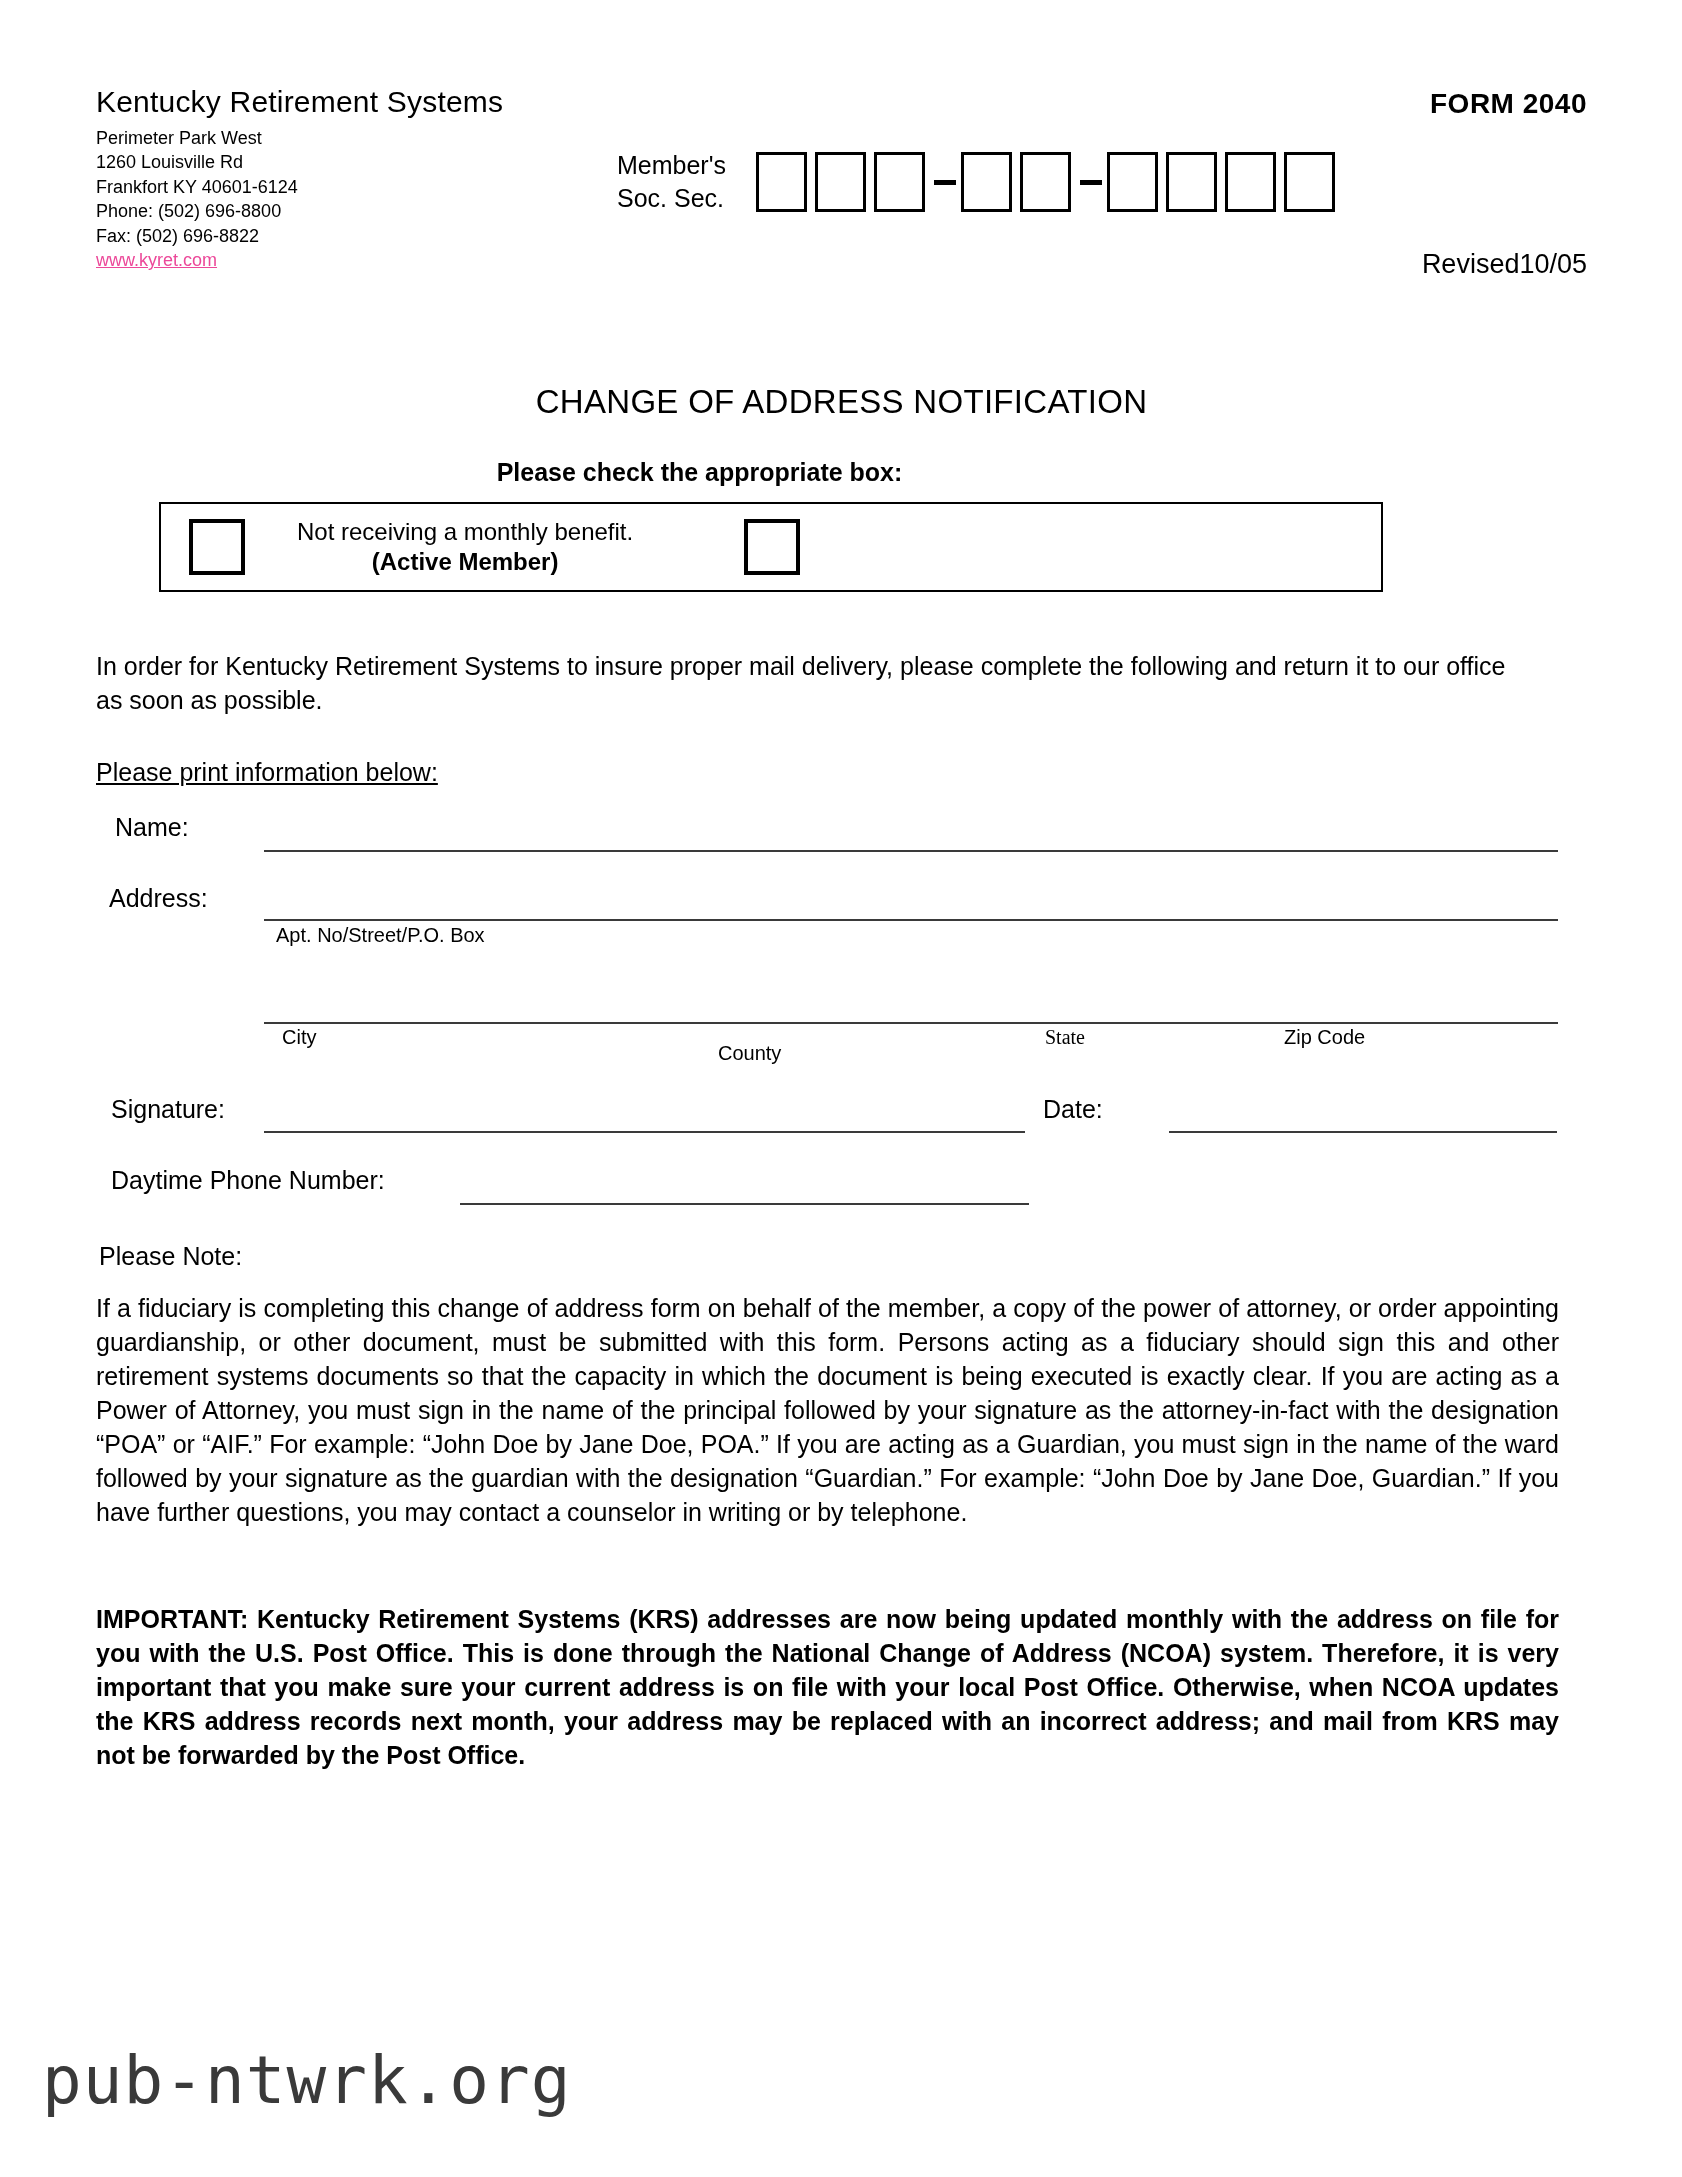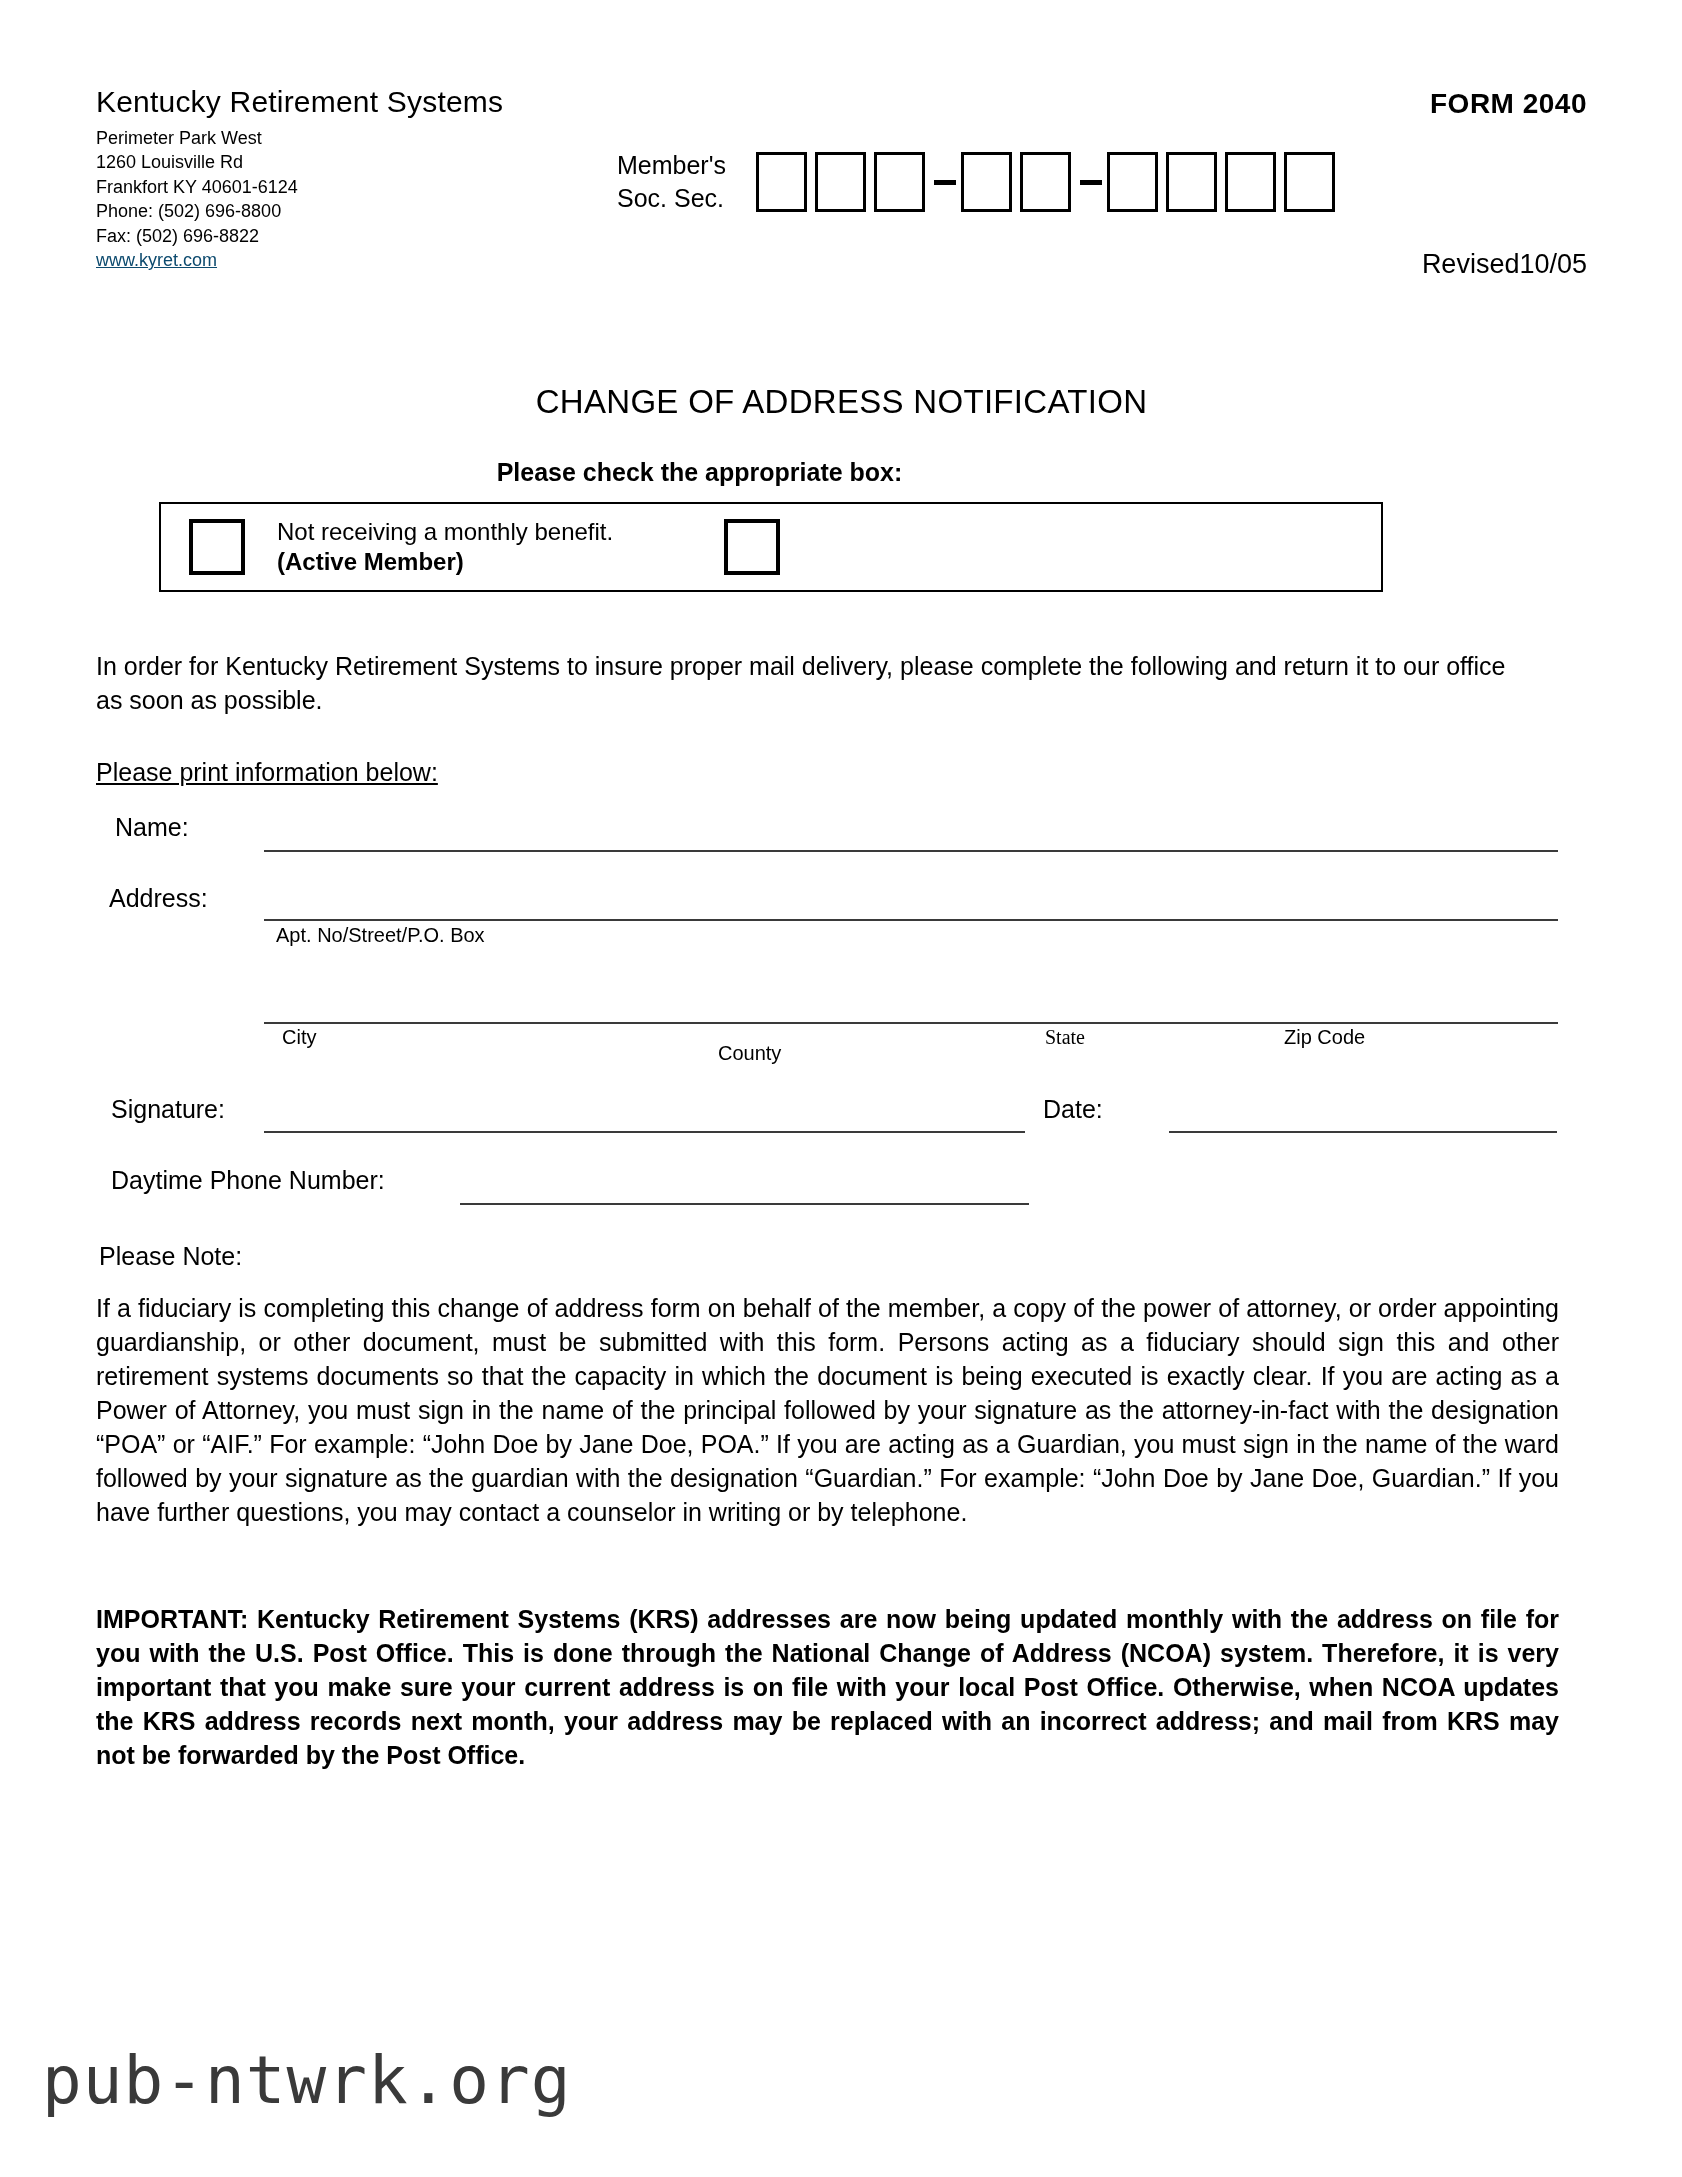"www.kyret.com" .org-web { color: #0c4a6e -> #ec4899 }
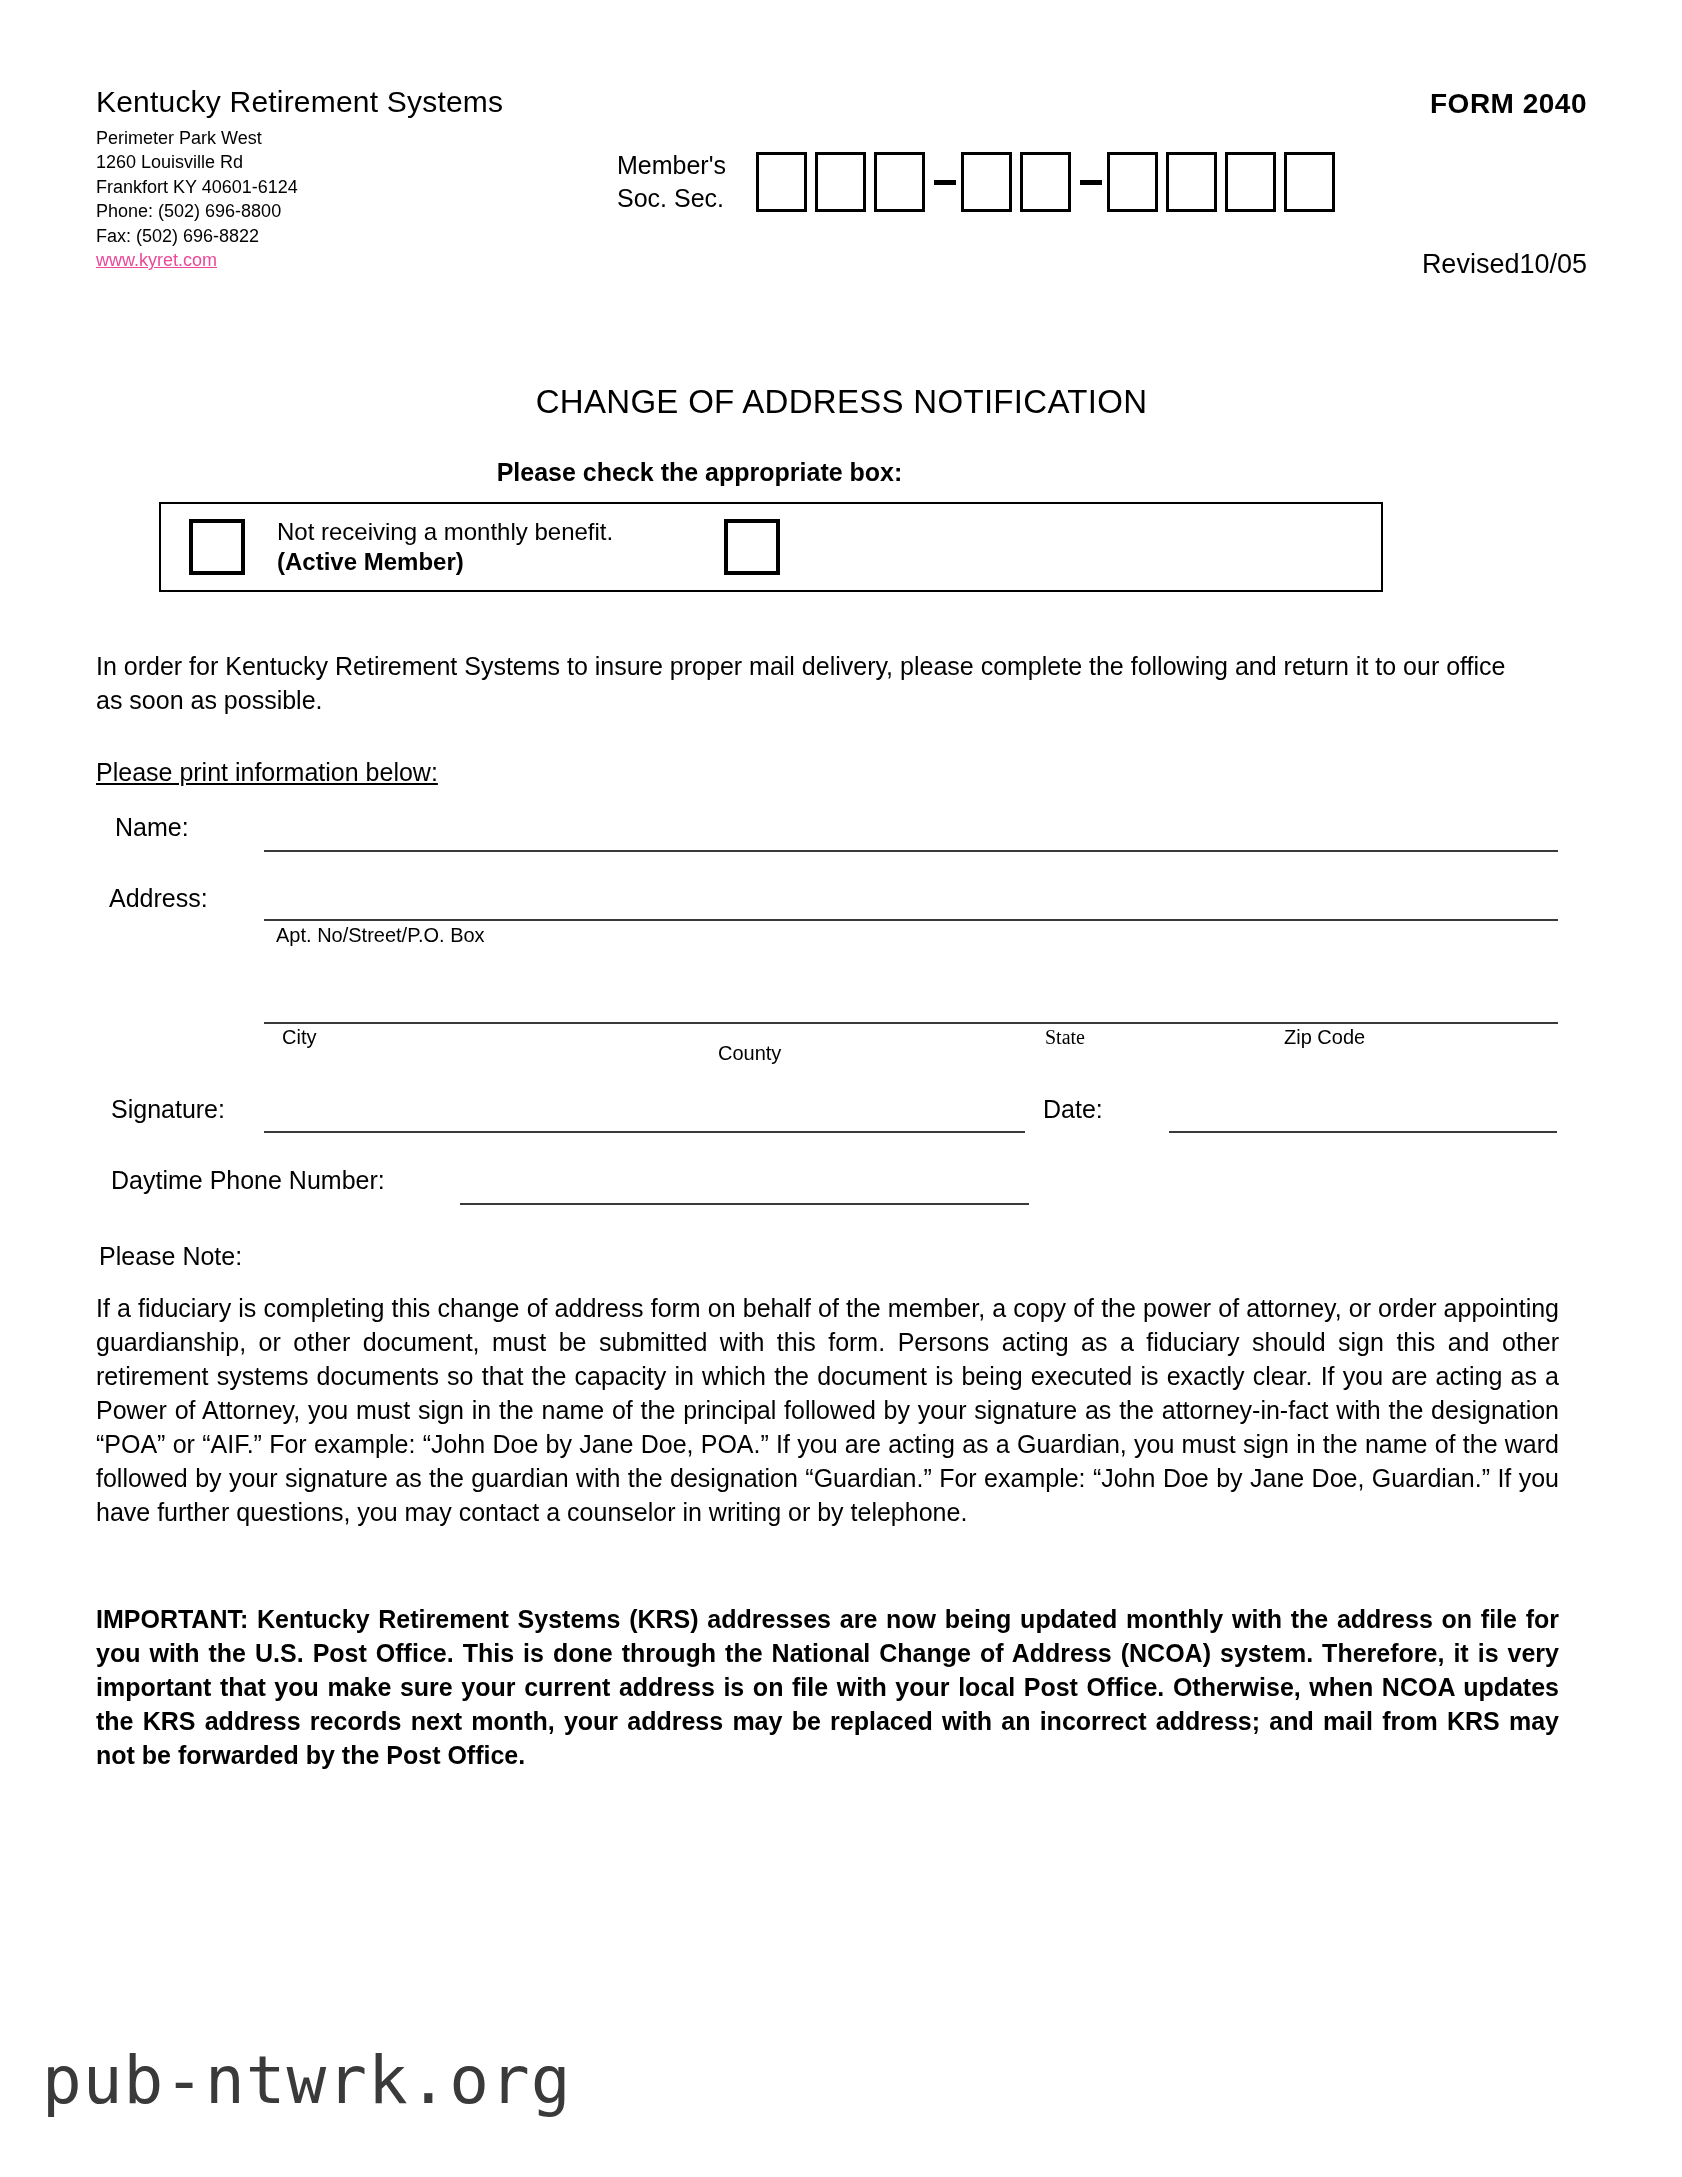"Not receiving a monthly benefit." .check-text { margin-left: 32px -> 52px; text-align: left -> center }
